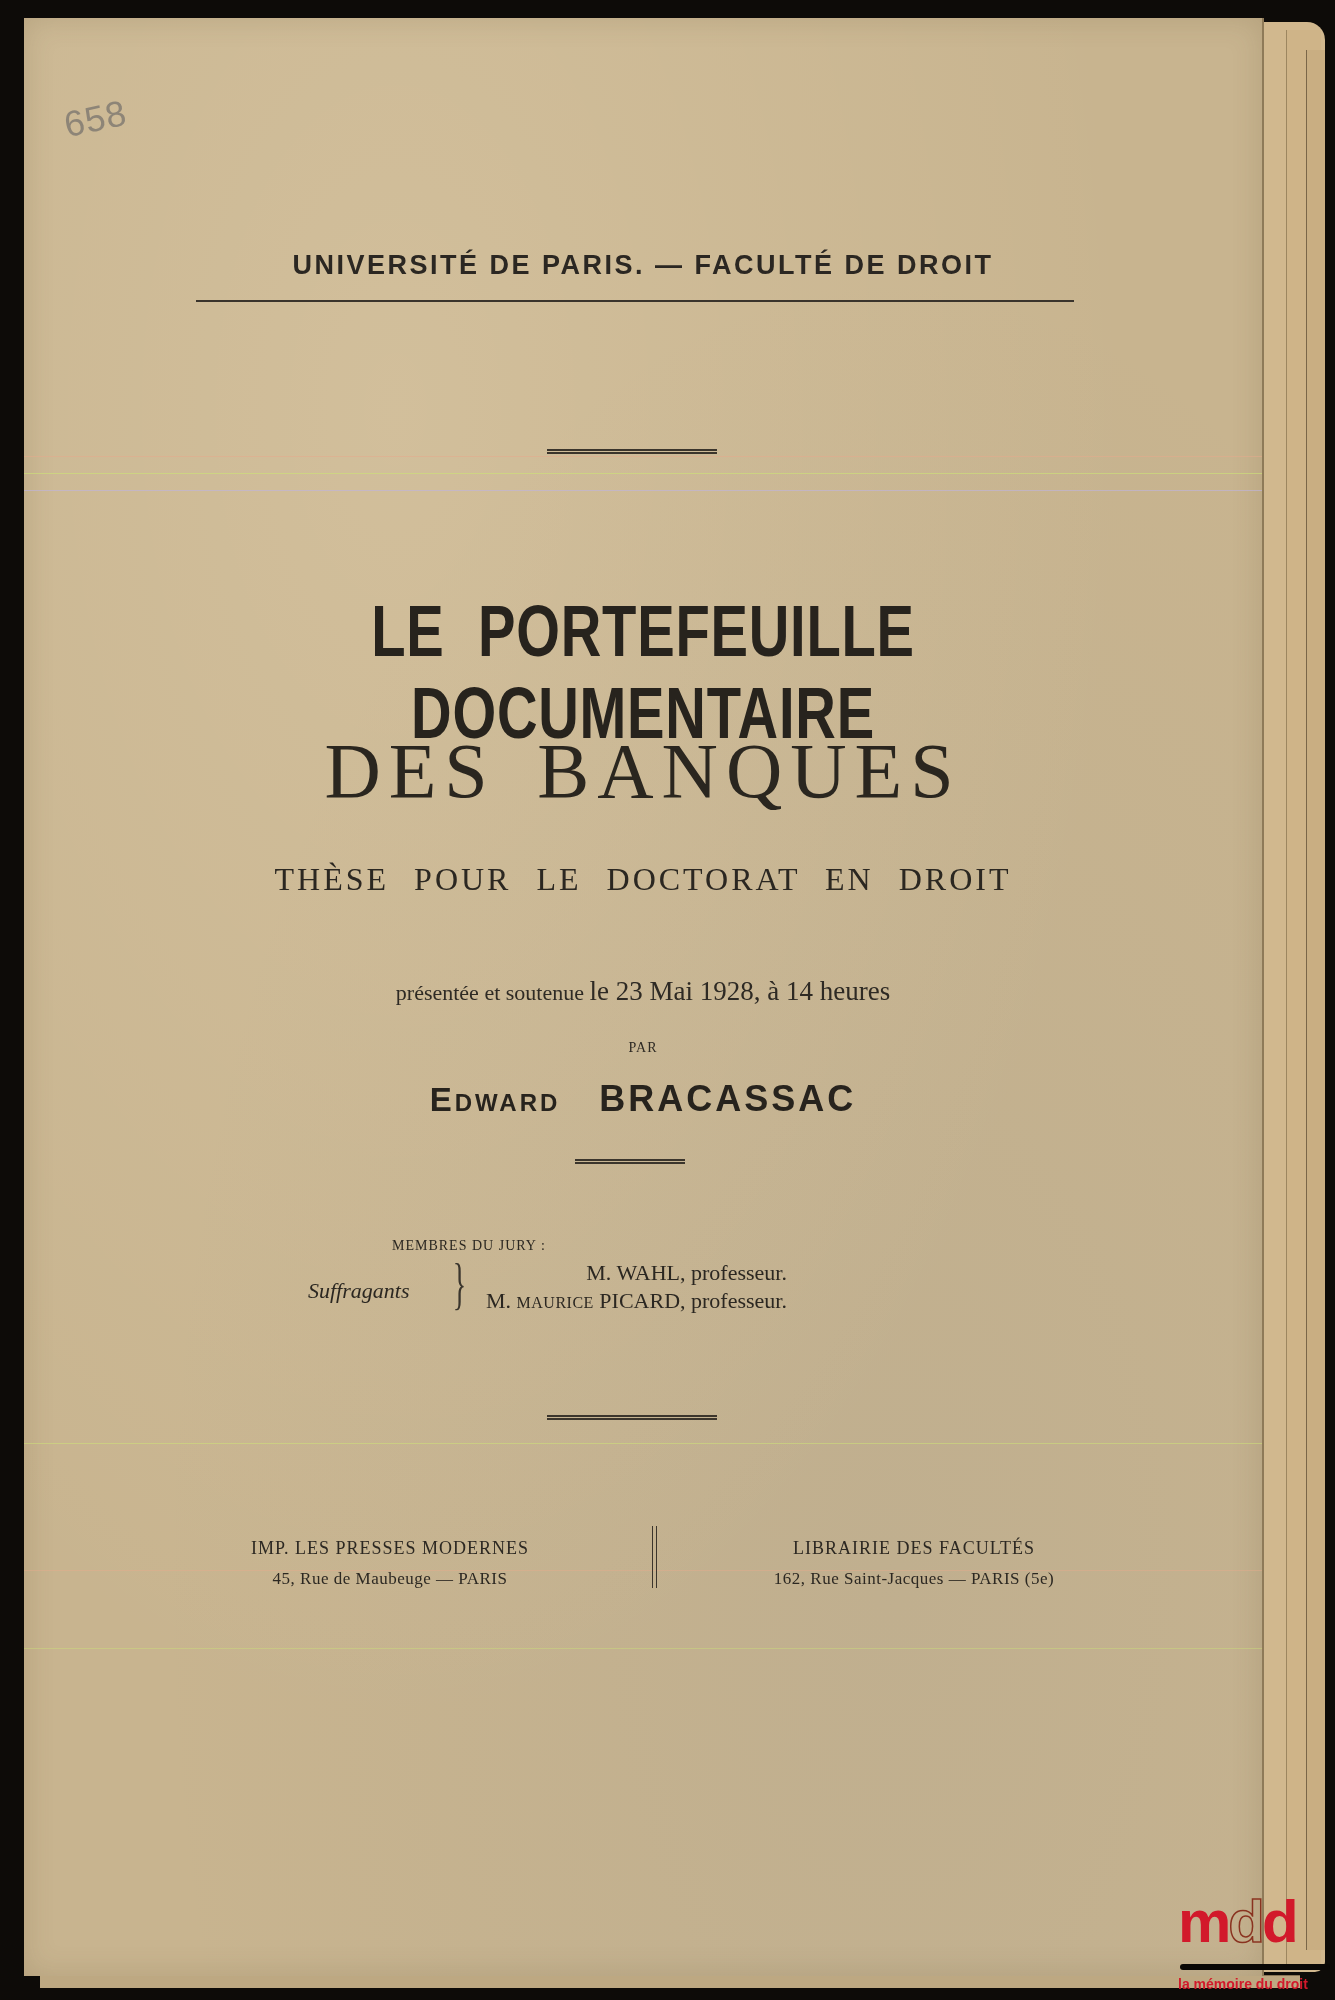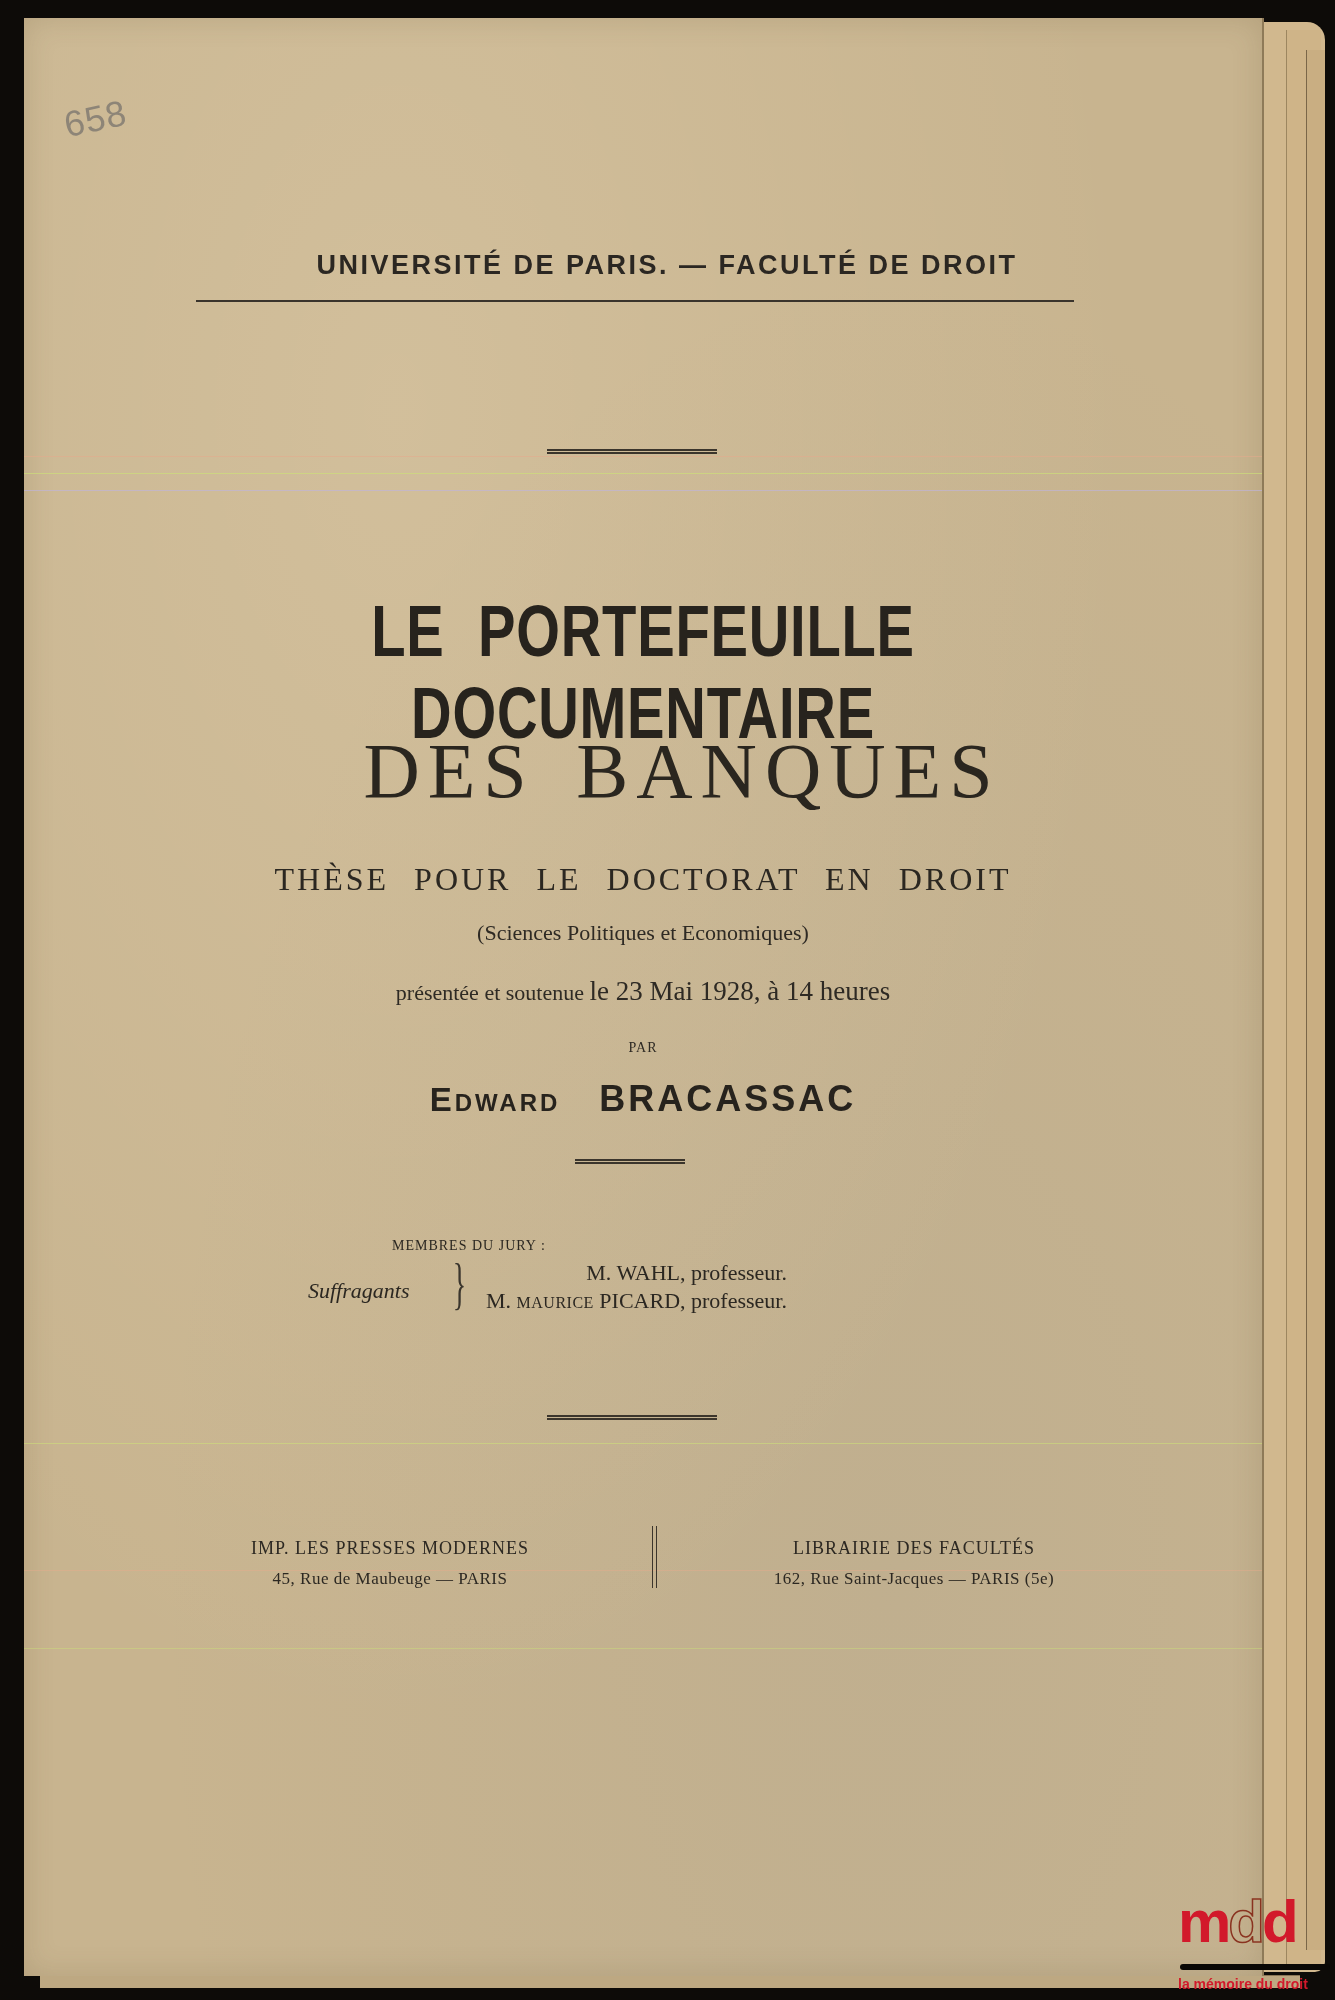"UNIVERSITÉ DE PARIS. — FACULTÉ" .header-line { padding-left: 24px -> none }
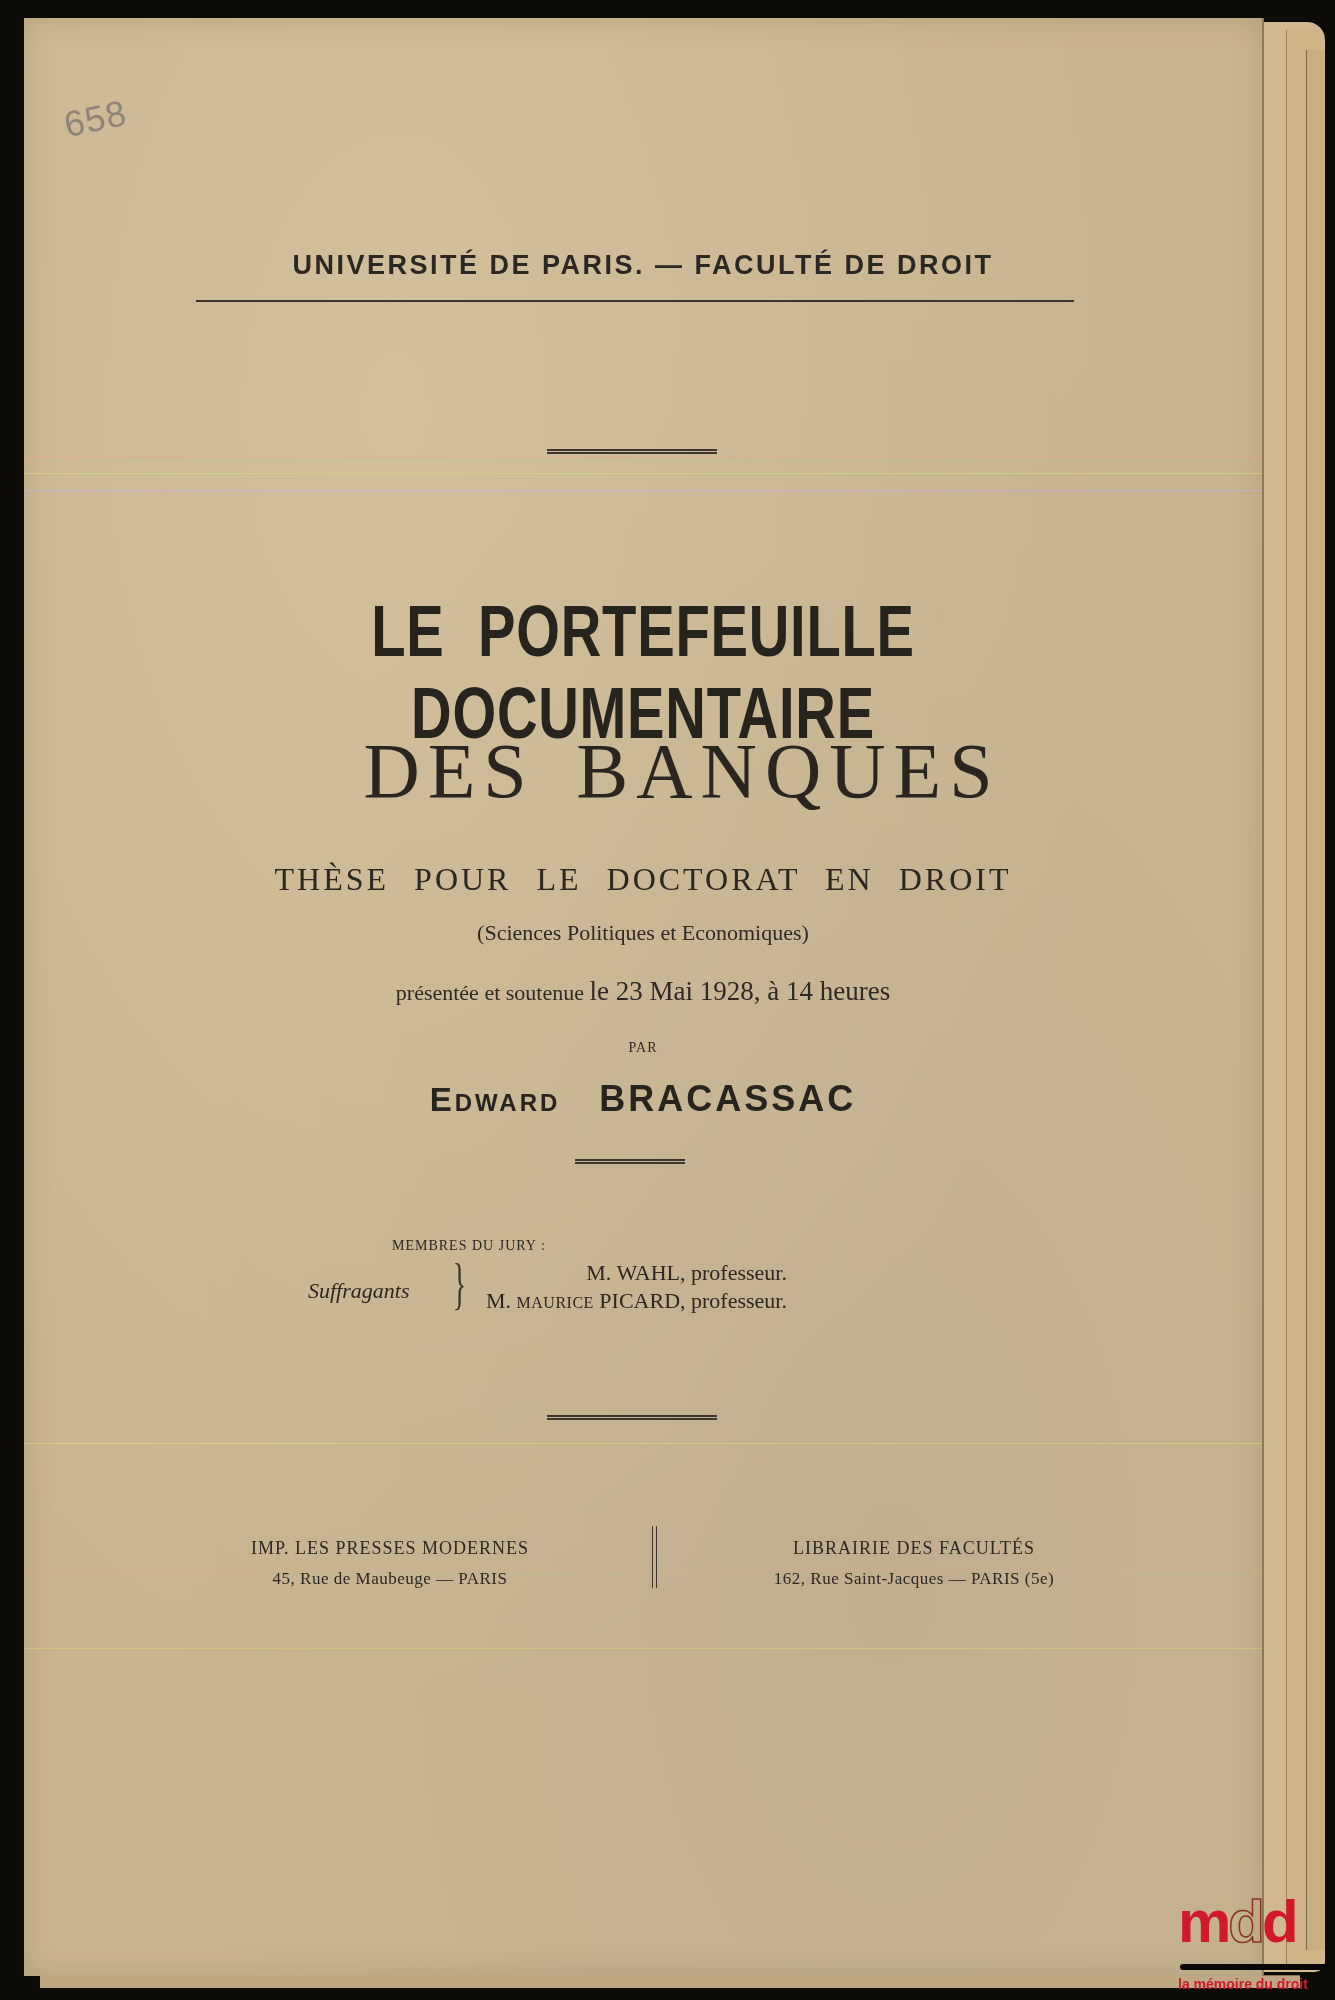"DES BANQUES" .title-2 { padding-left: 39px -> none }
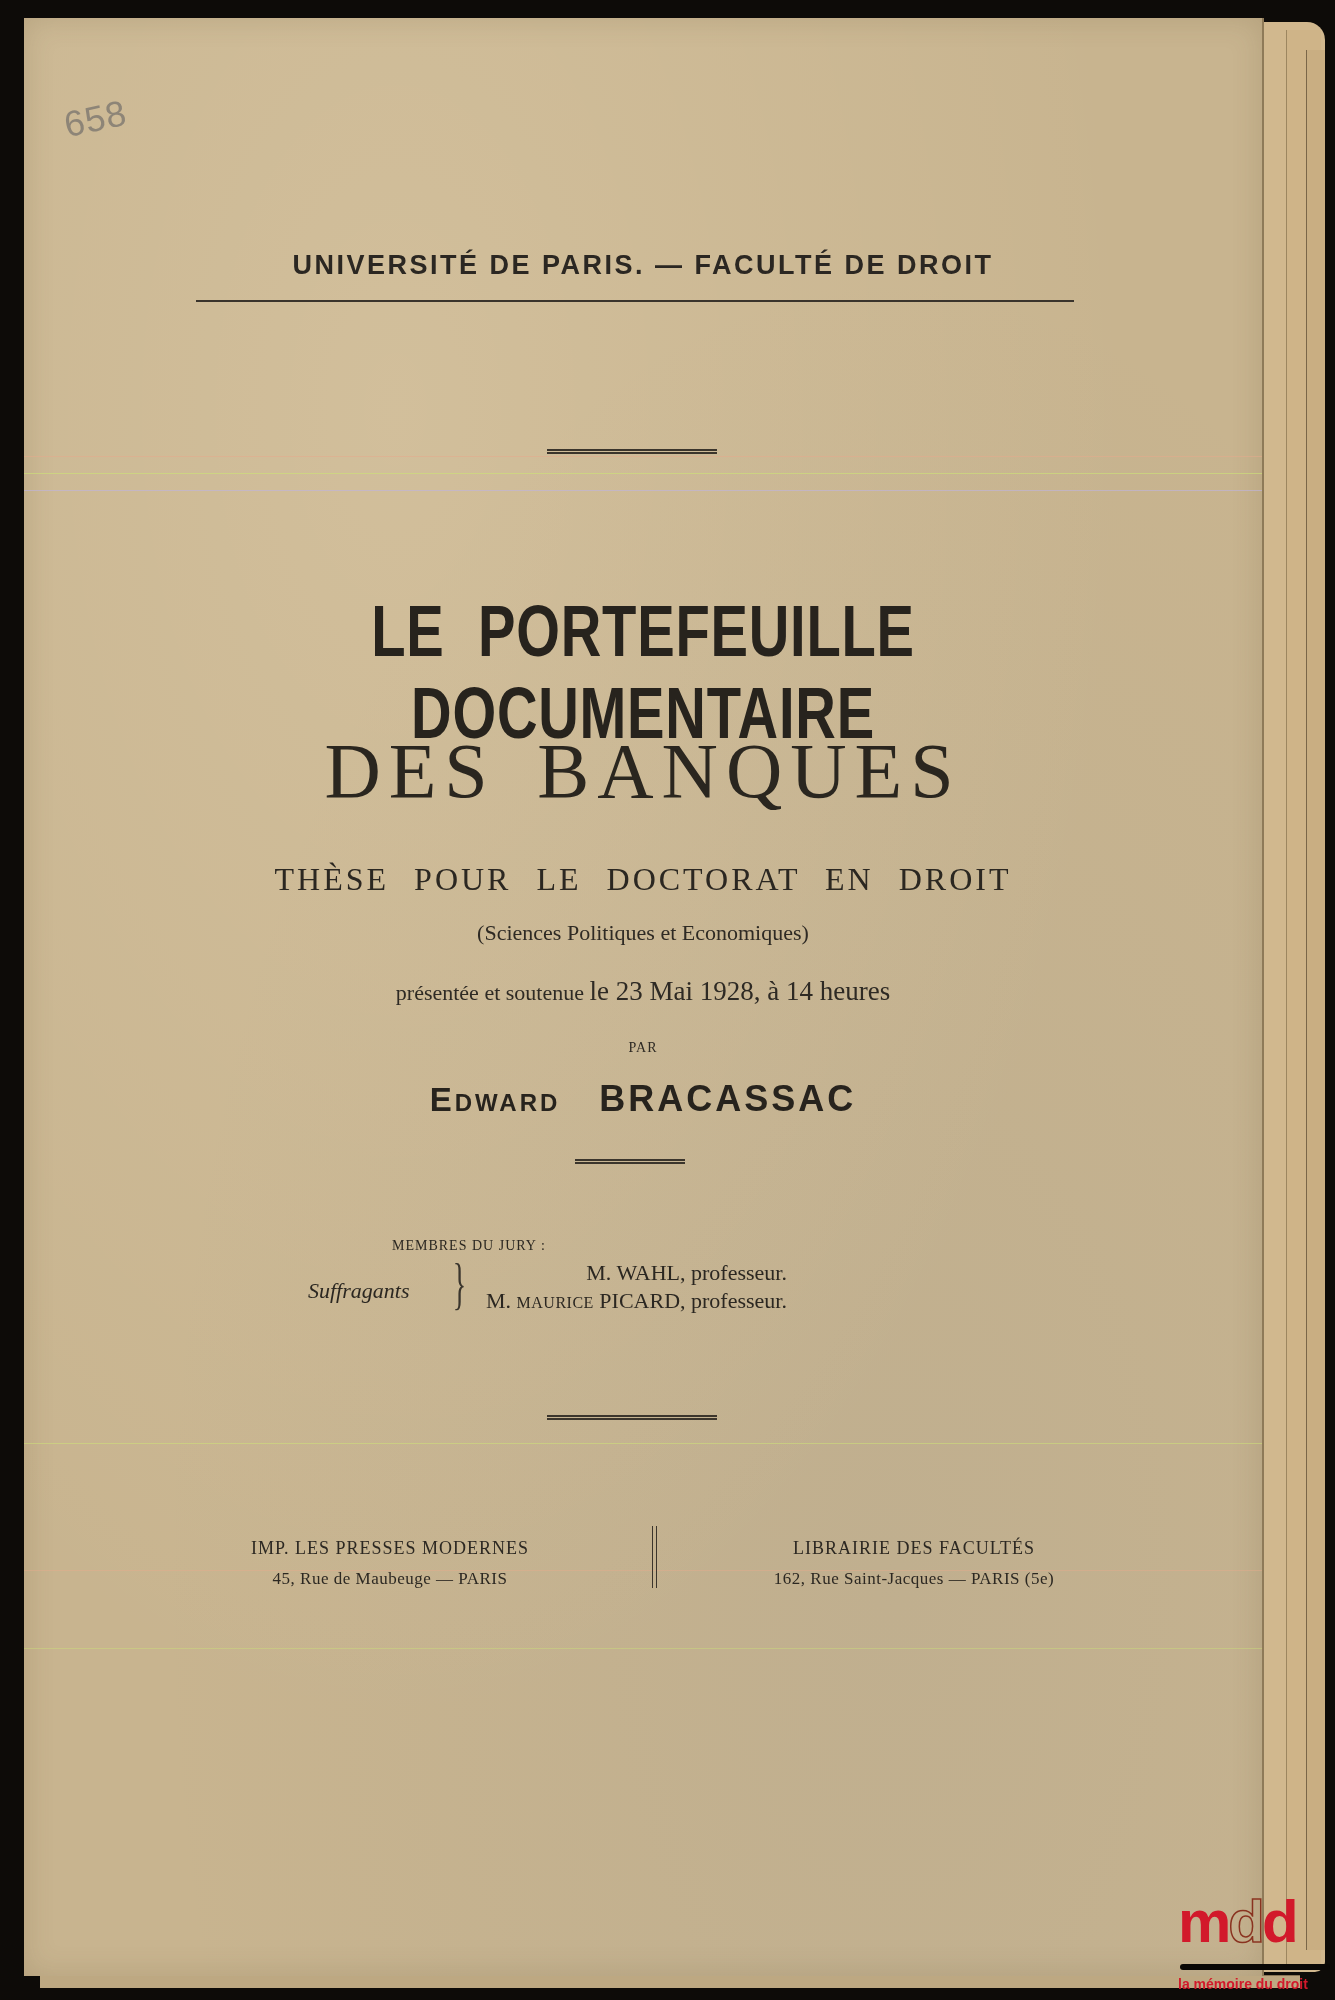"(Sciences Politiques et Economiques)" div.center-block { html: <div>(Sciences Politiques et Economiques)</div> -> none }
